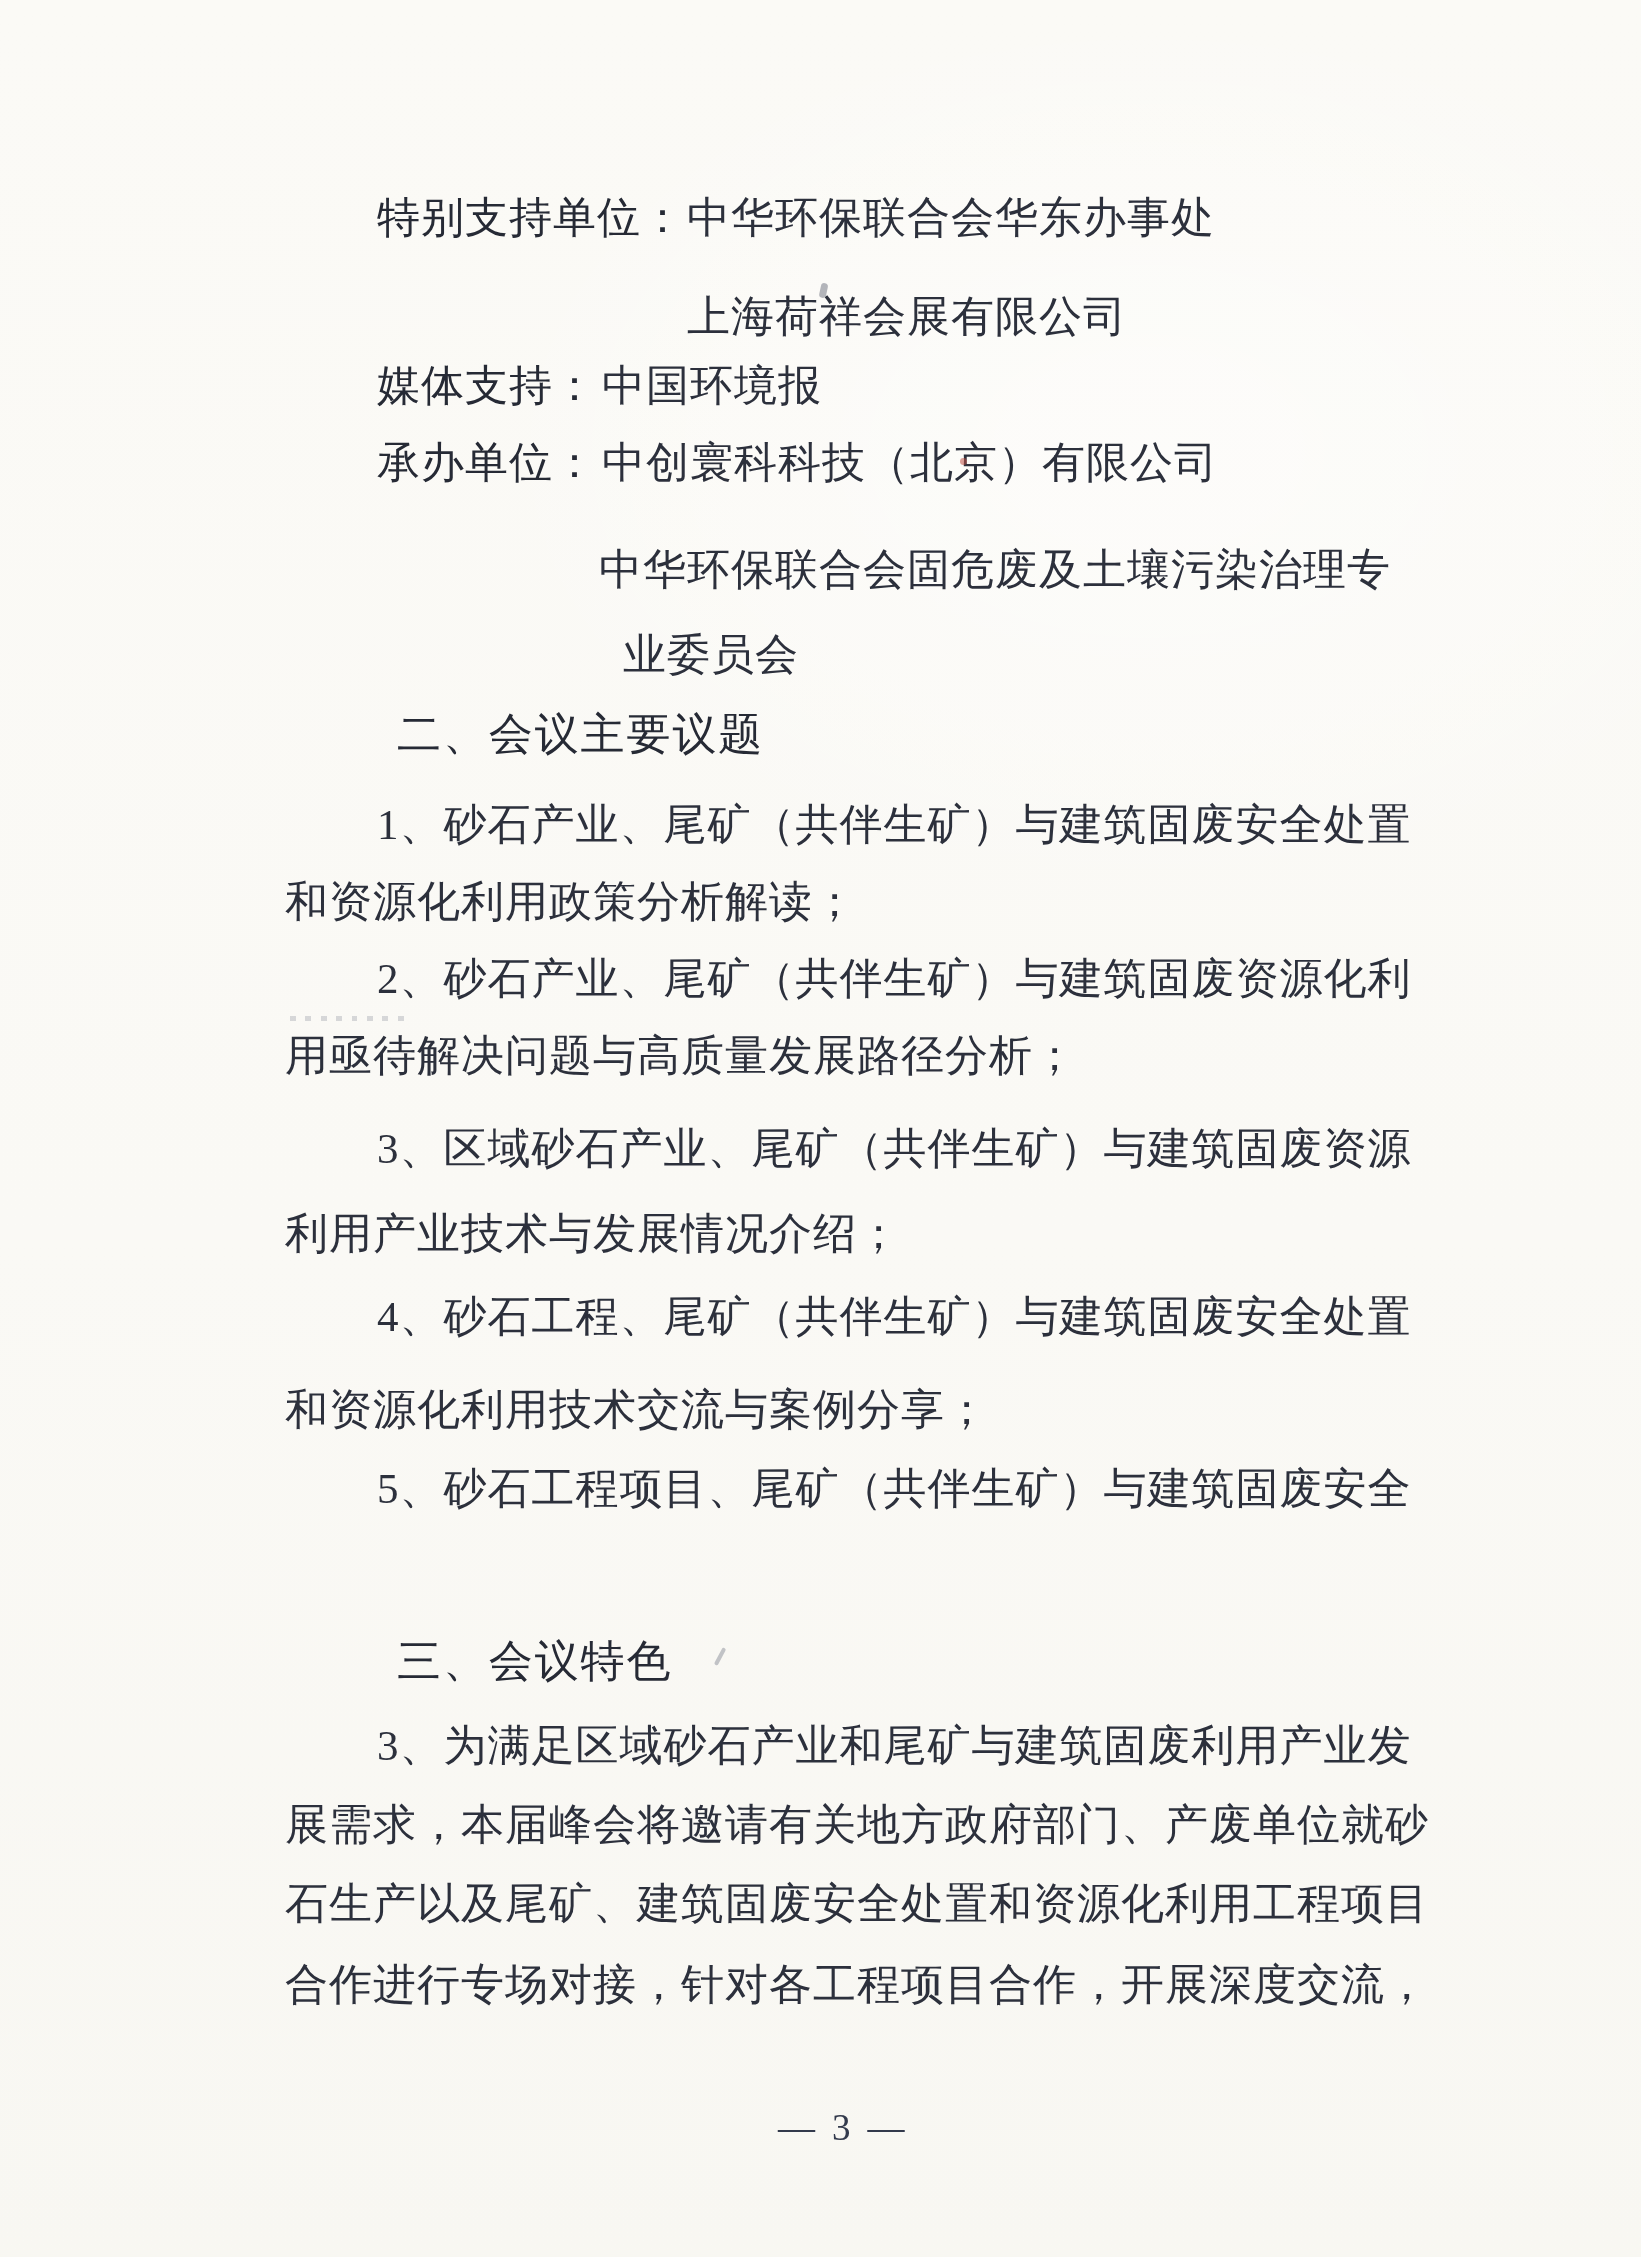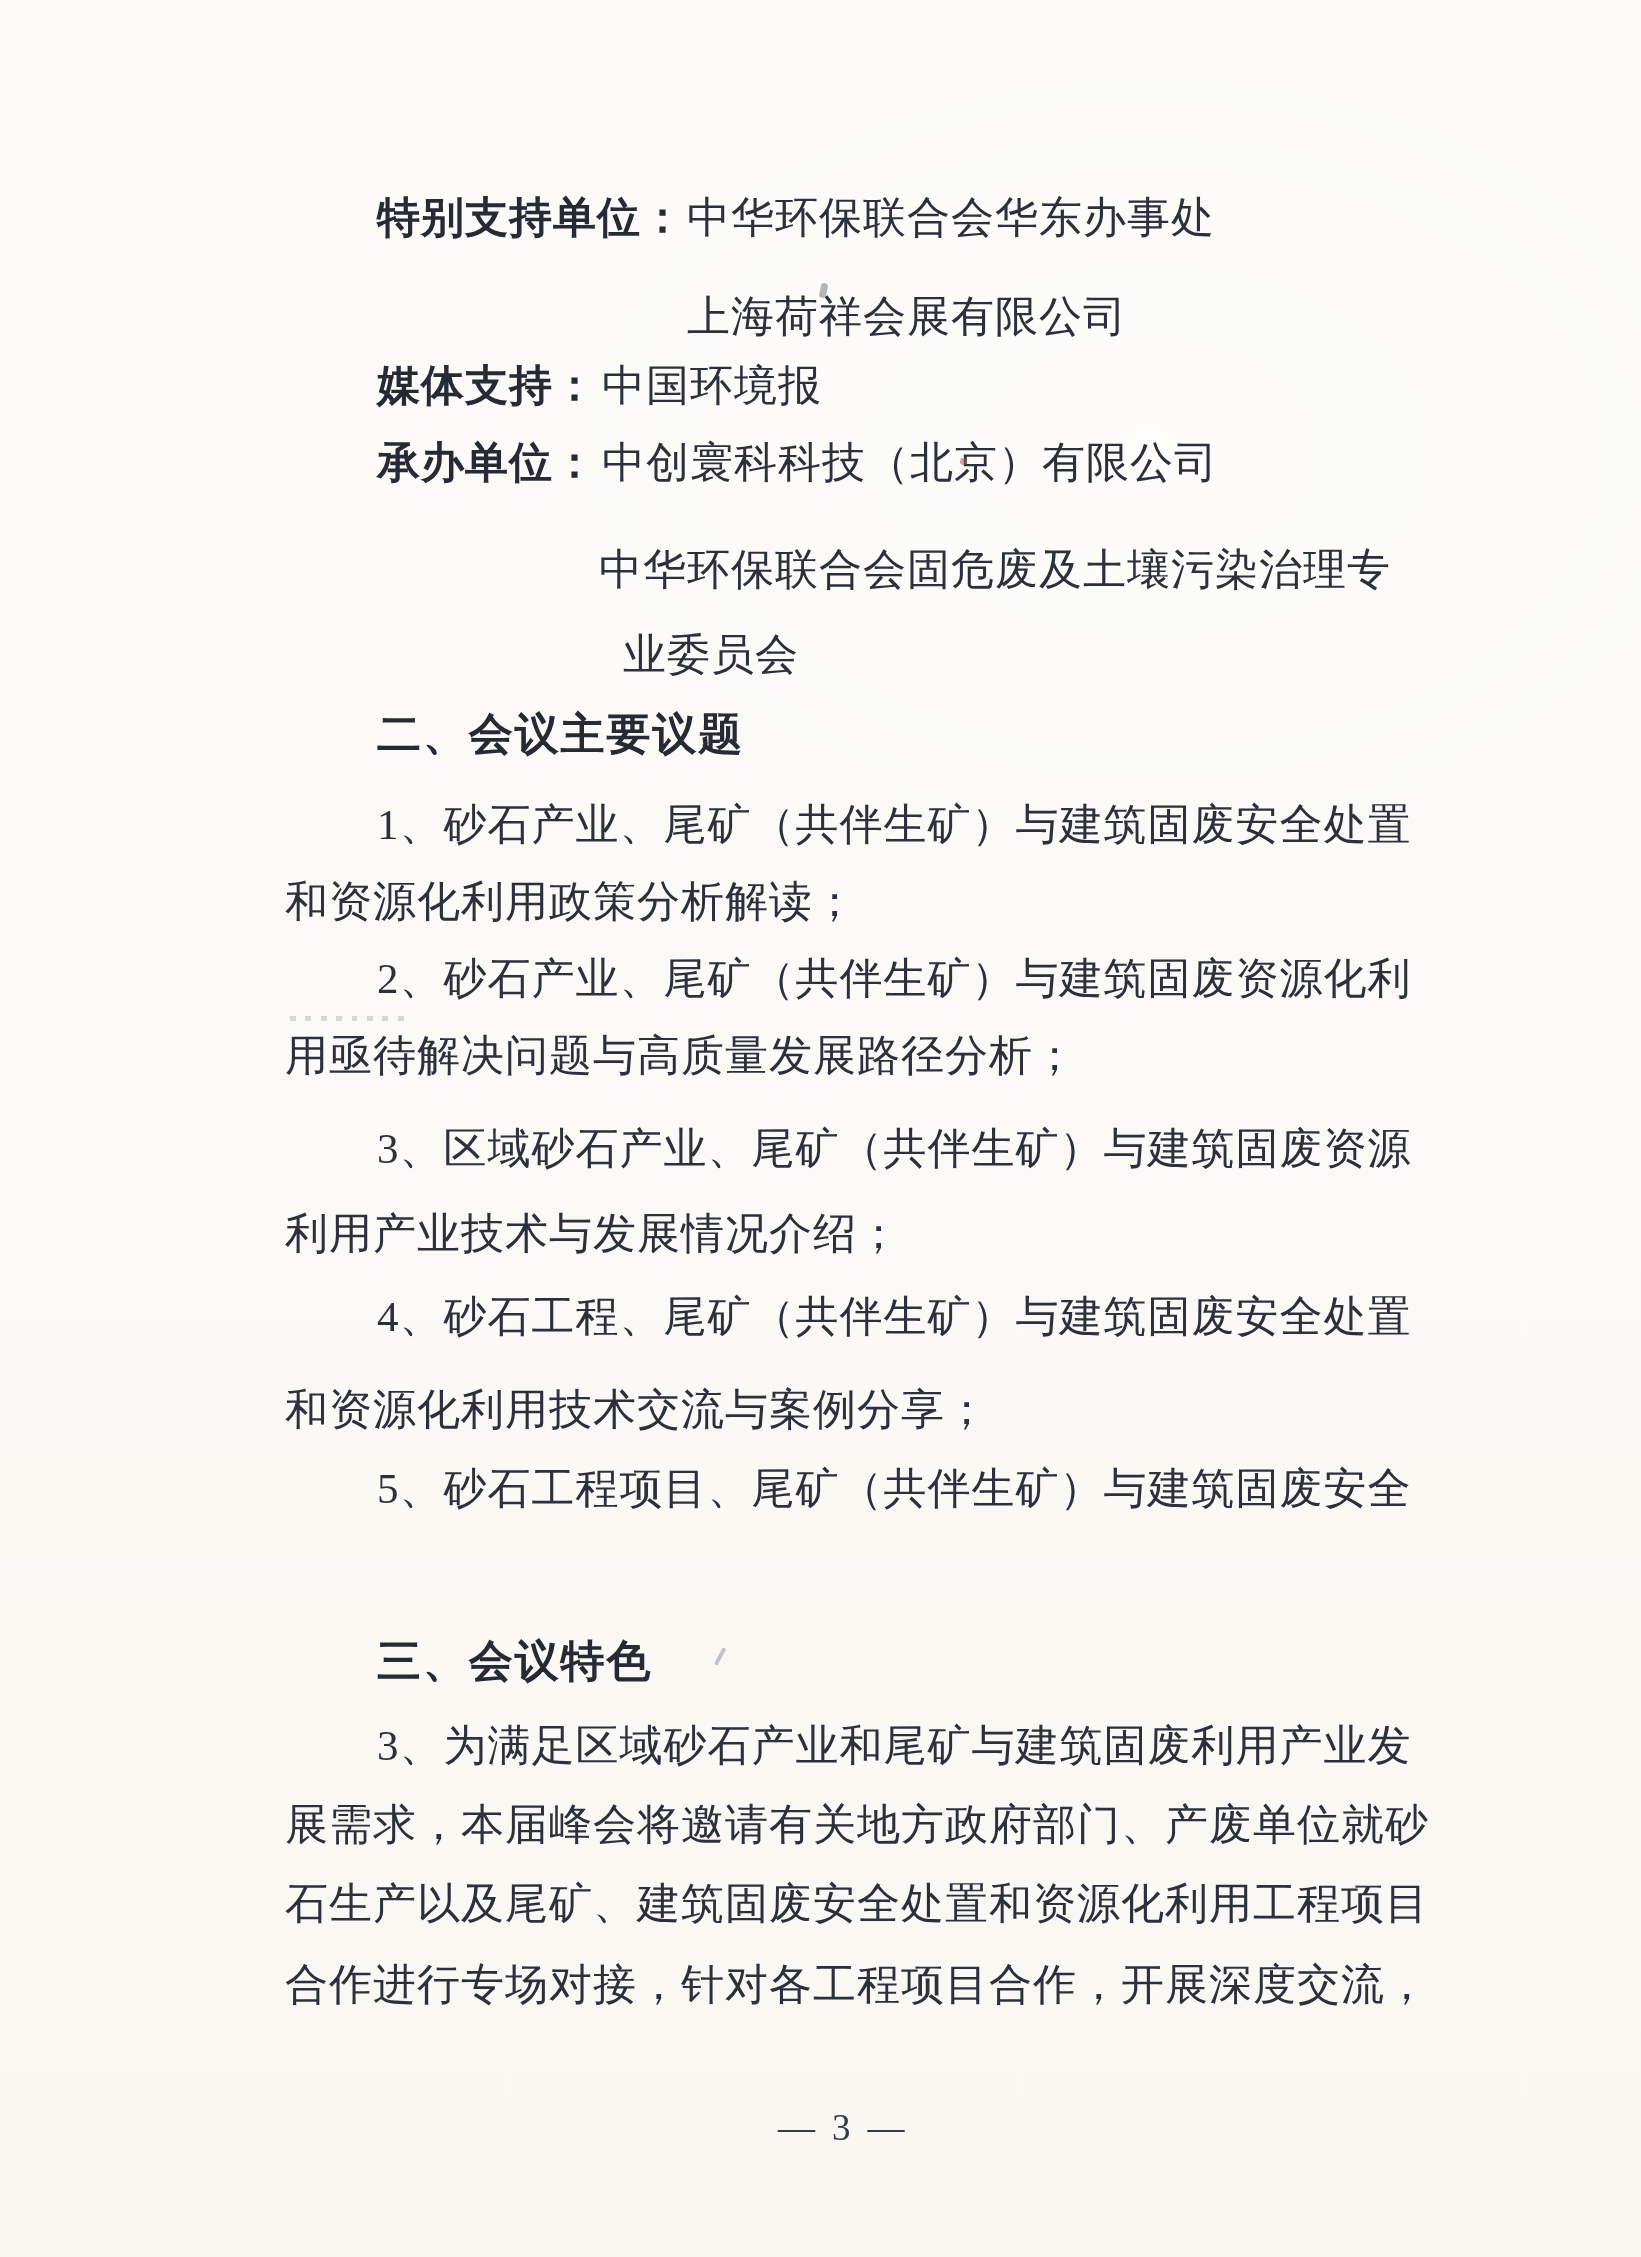"特别支持单位：" .b { font-weight: bold -> normal }
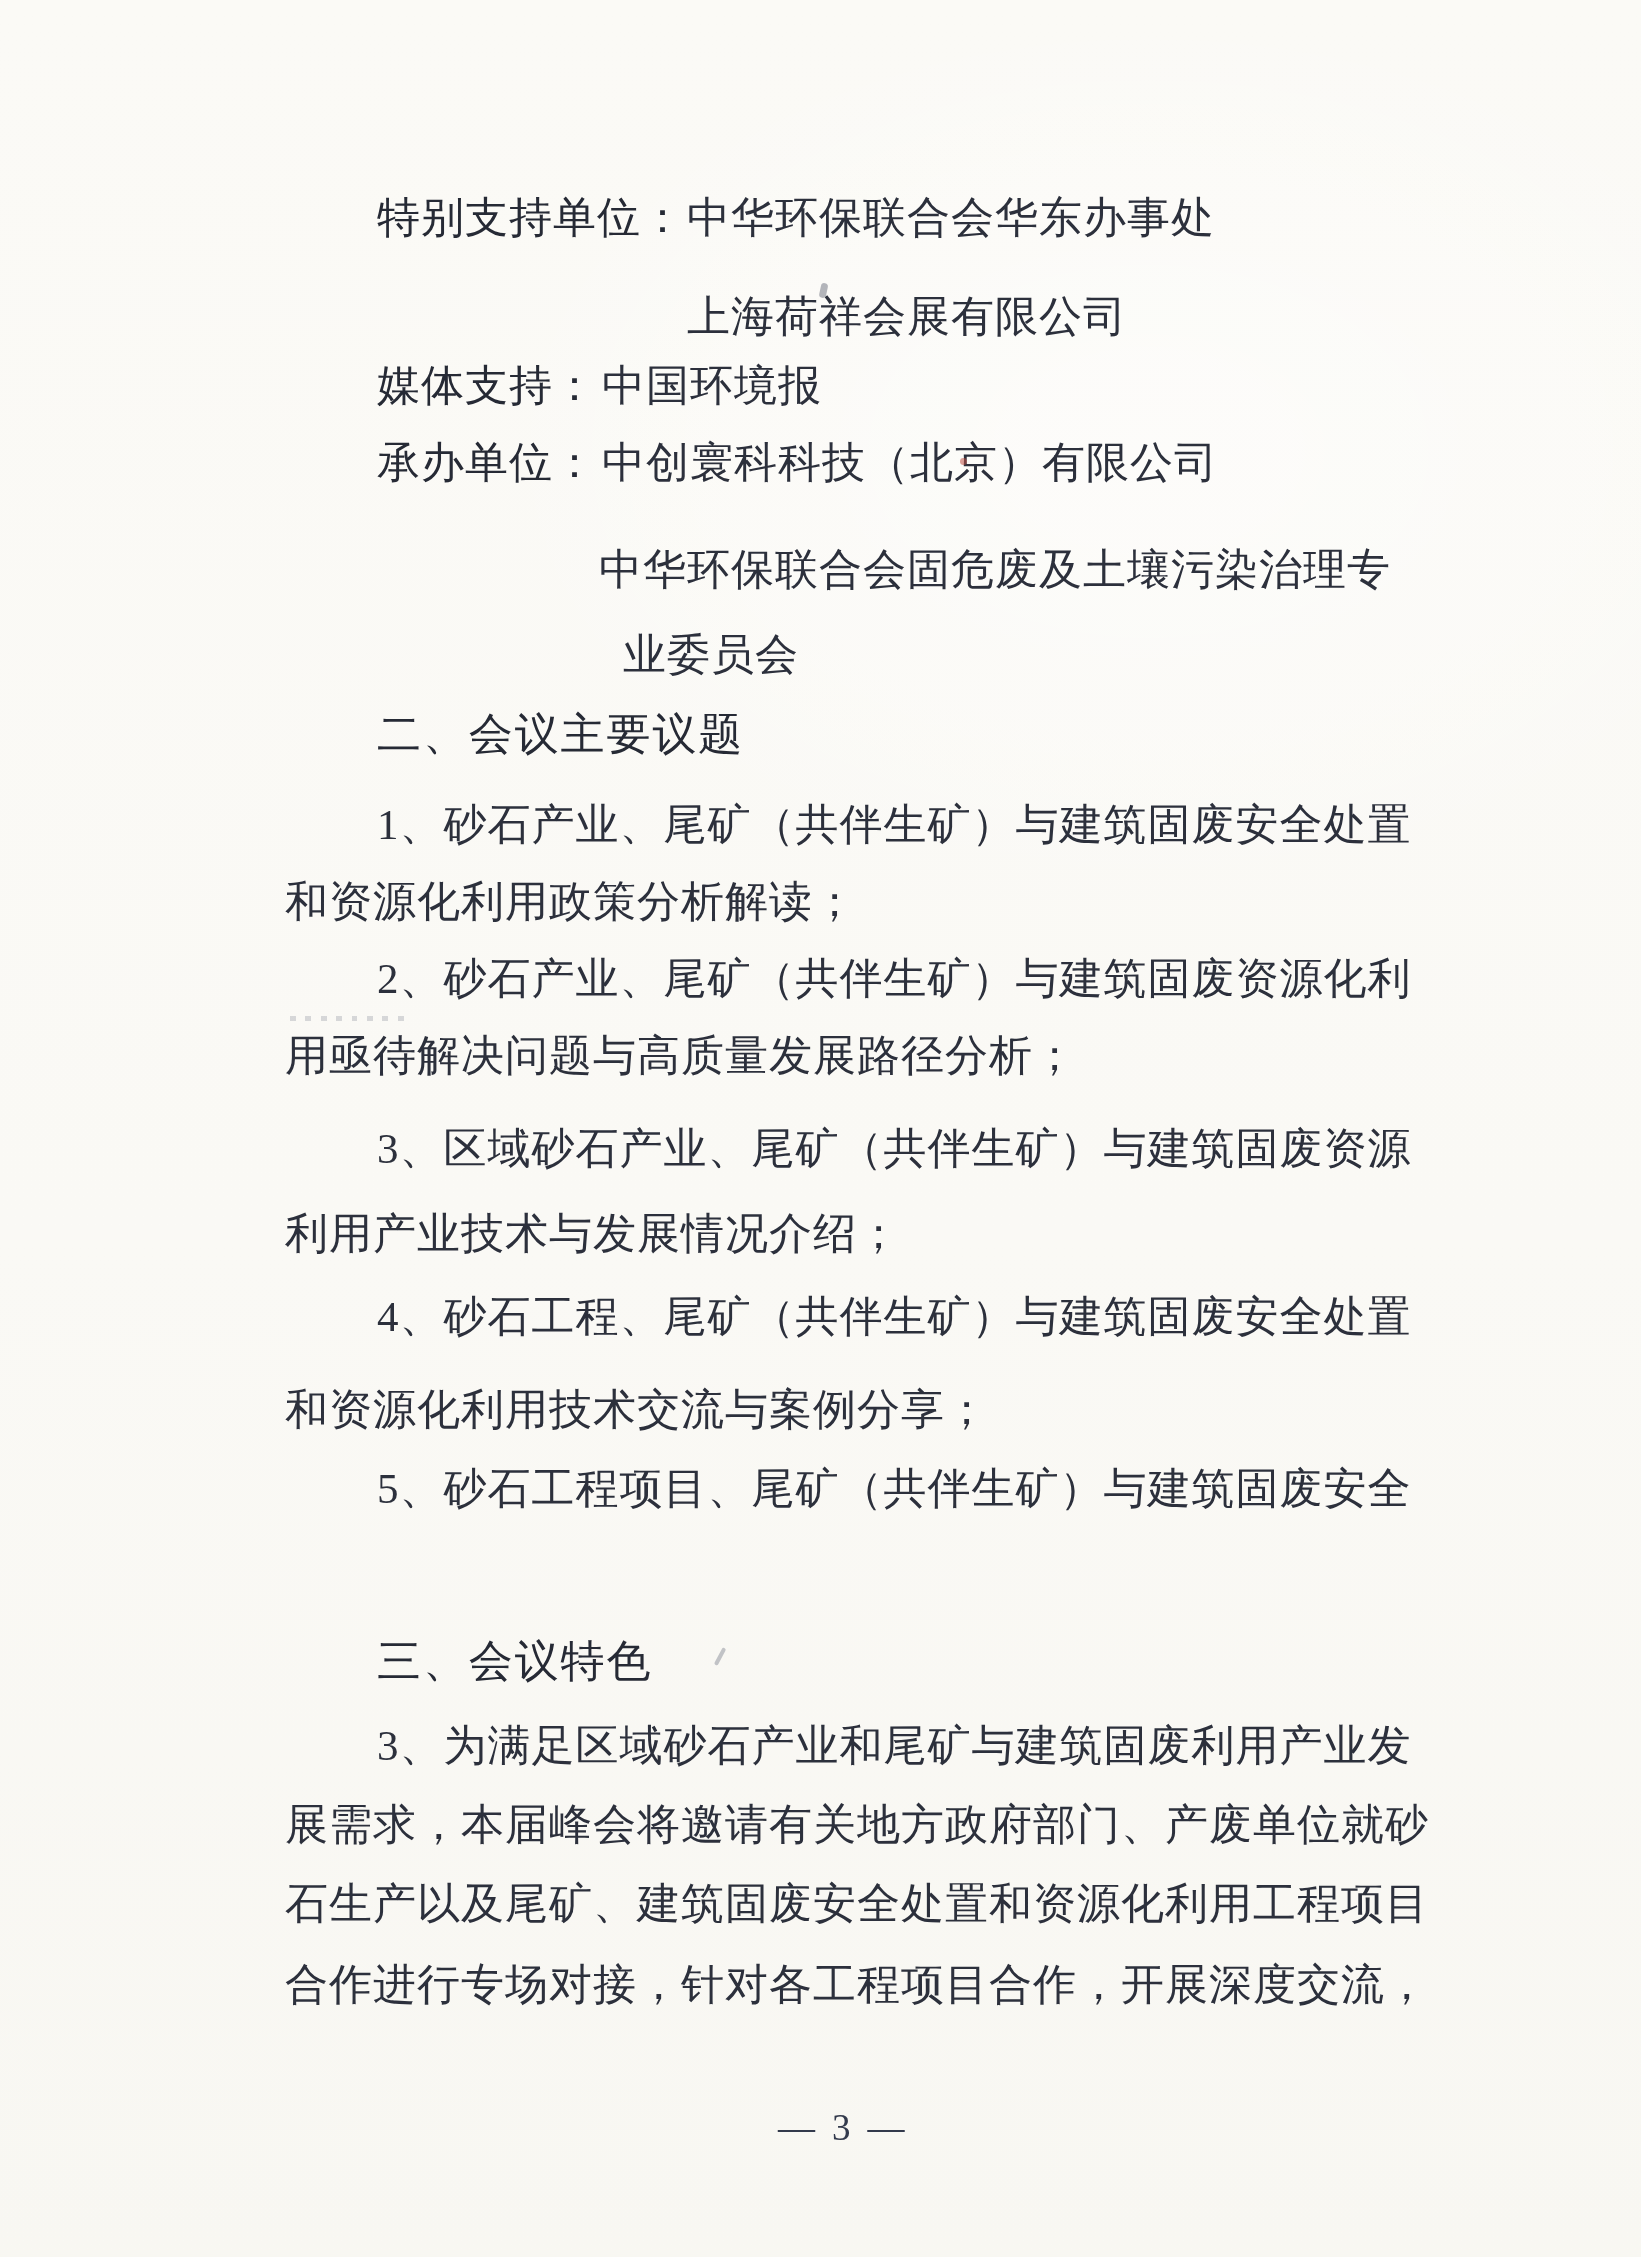"二、会议主要议题" .h { margin-left: none -> 20px }
